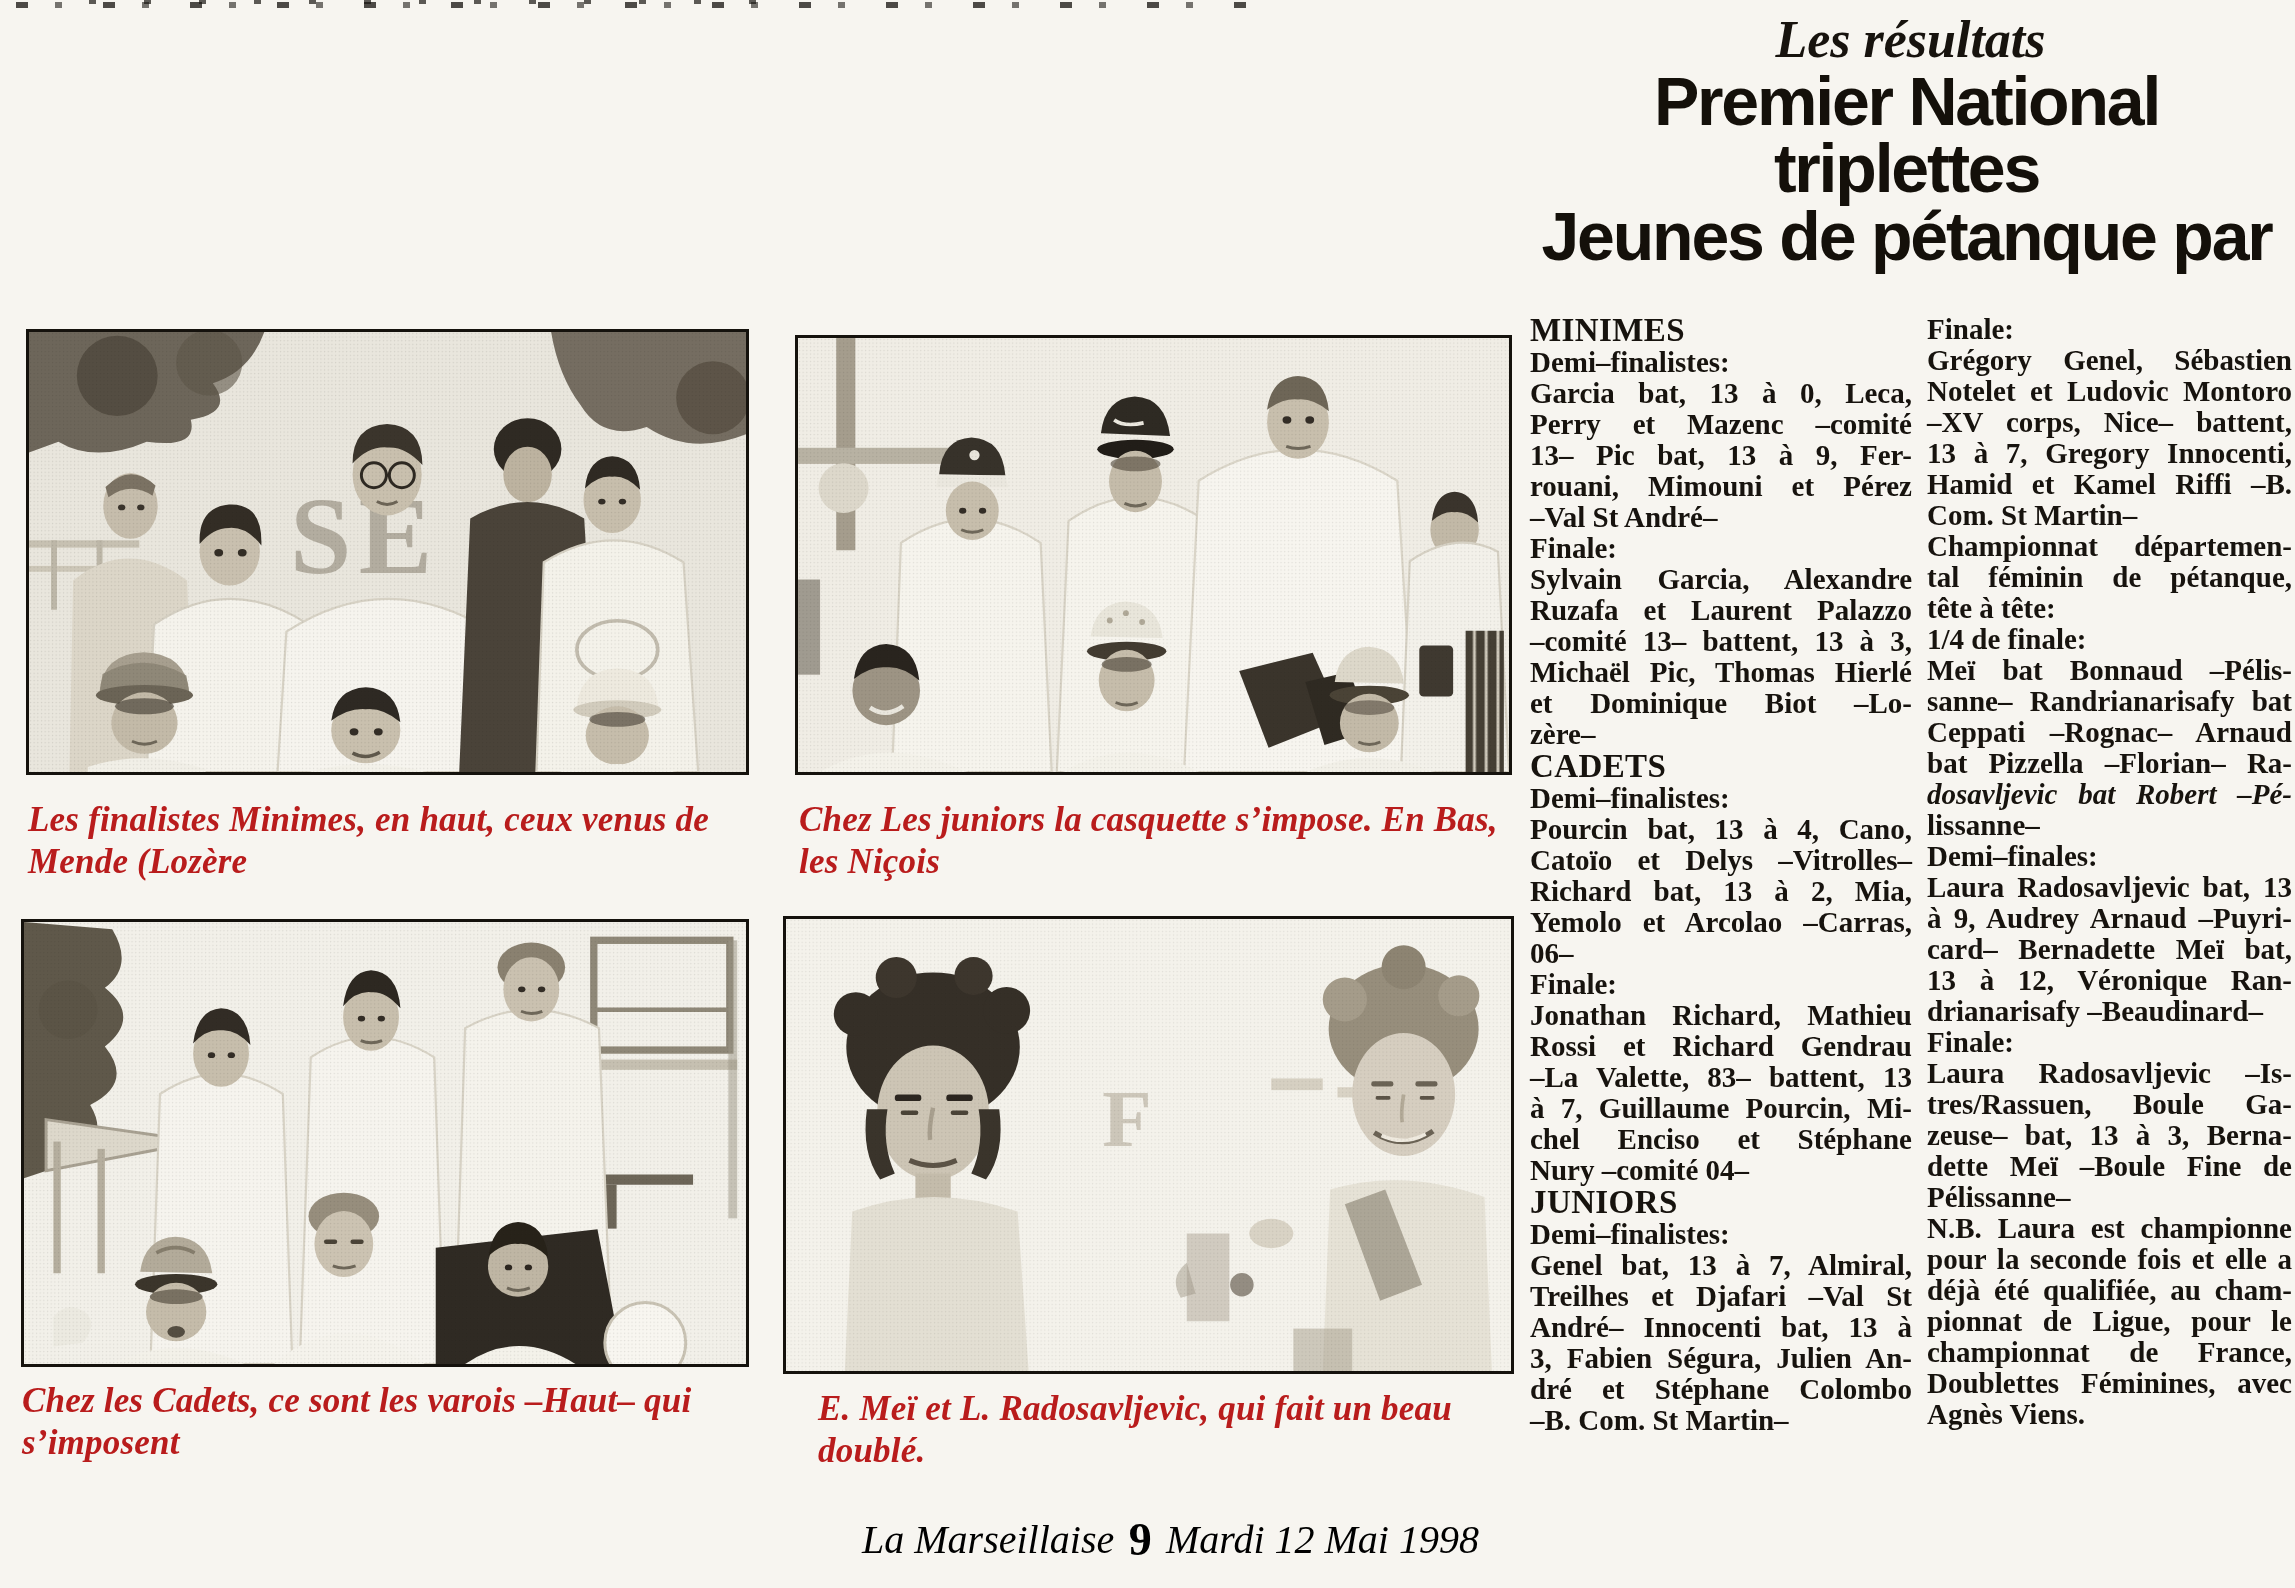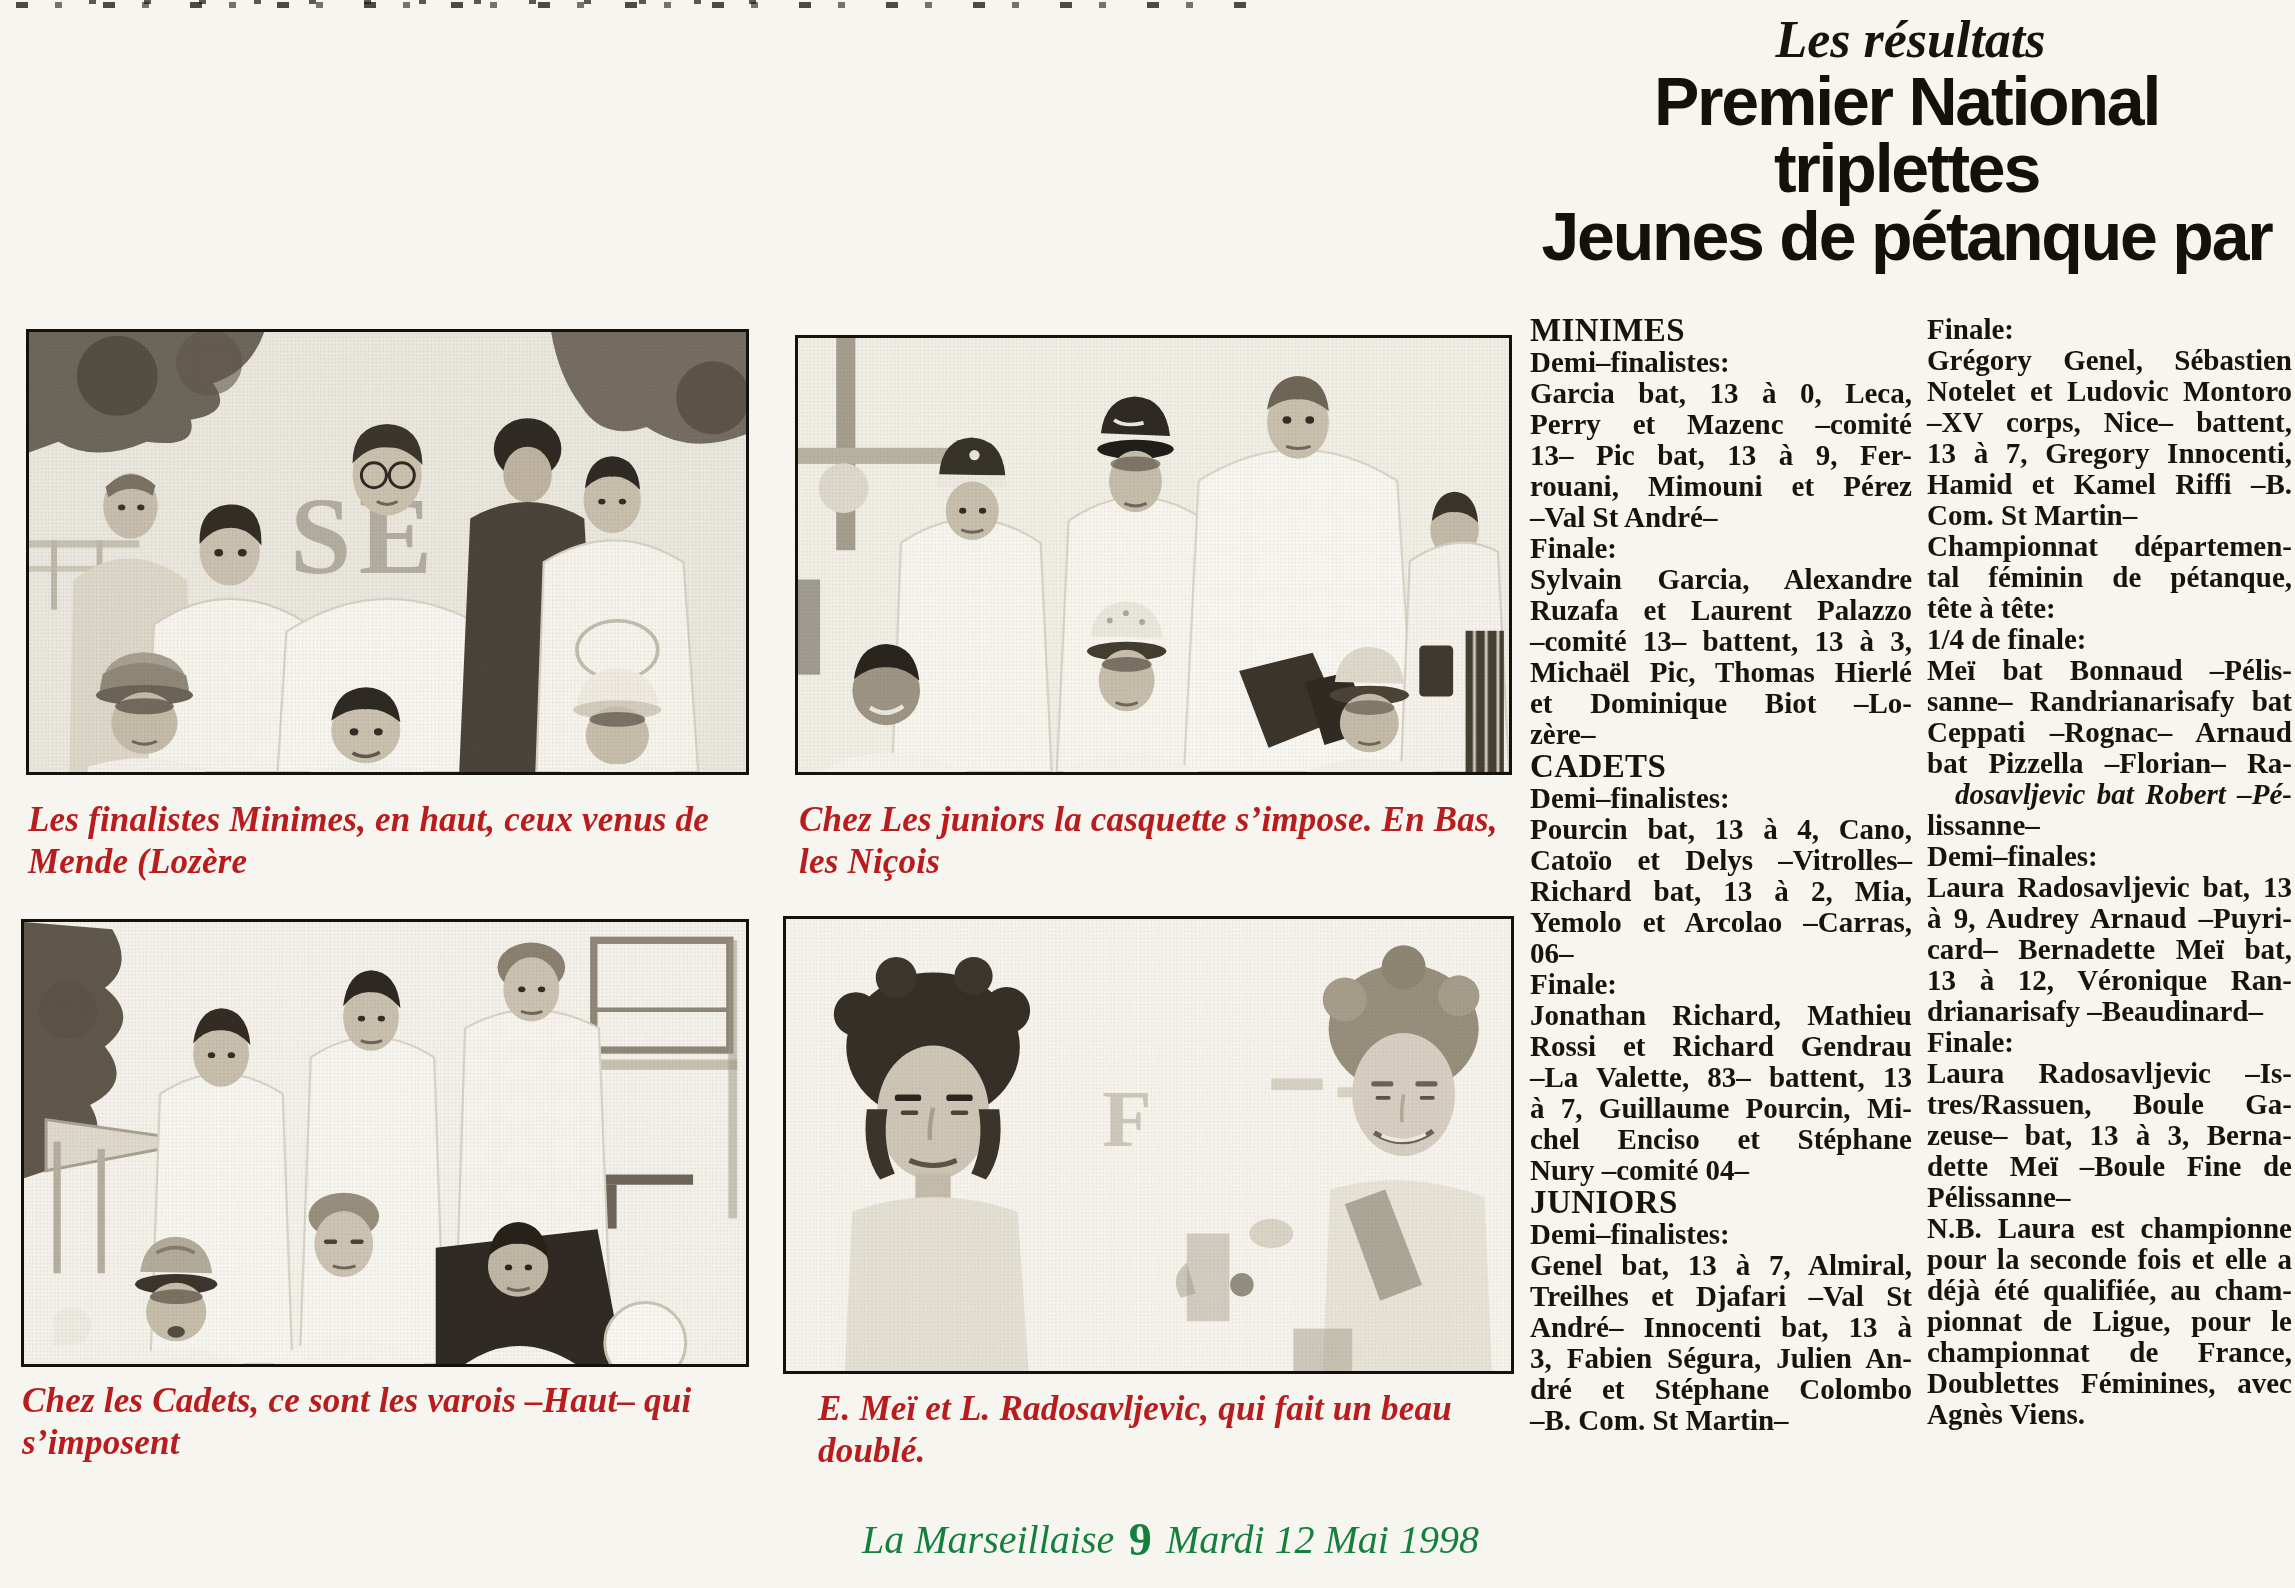"dosavljevic bat Robert –Pé-" .line.s-ij { margin-left: 28px -> none }
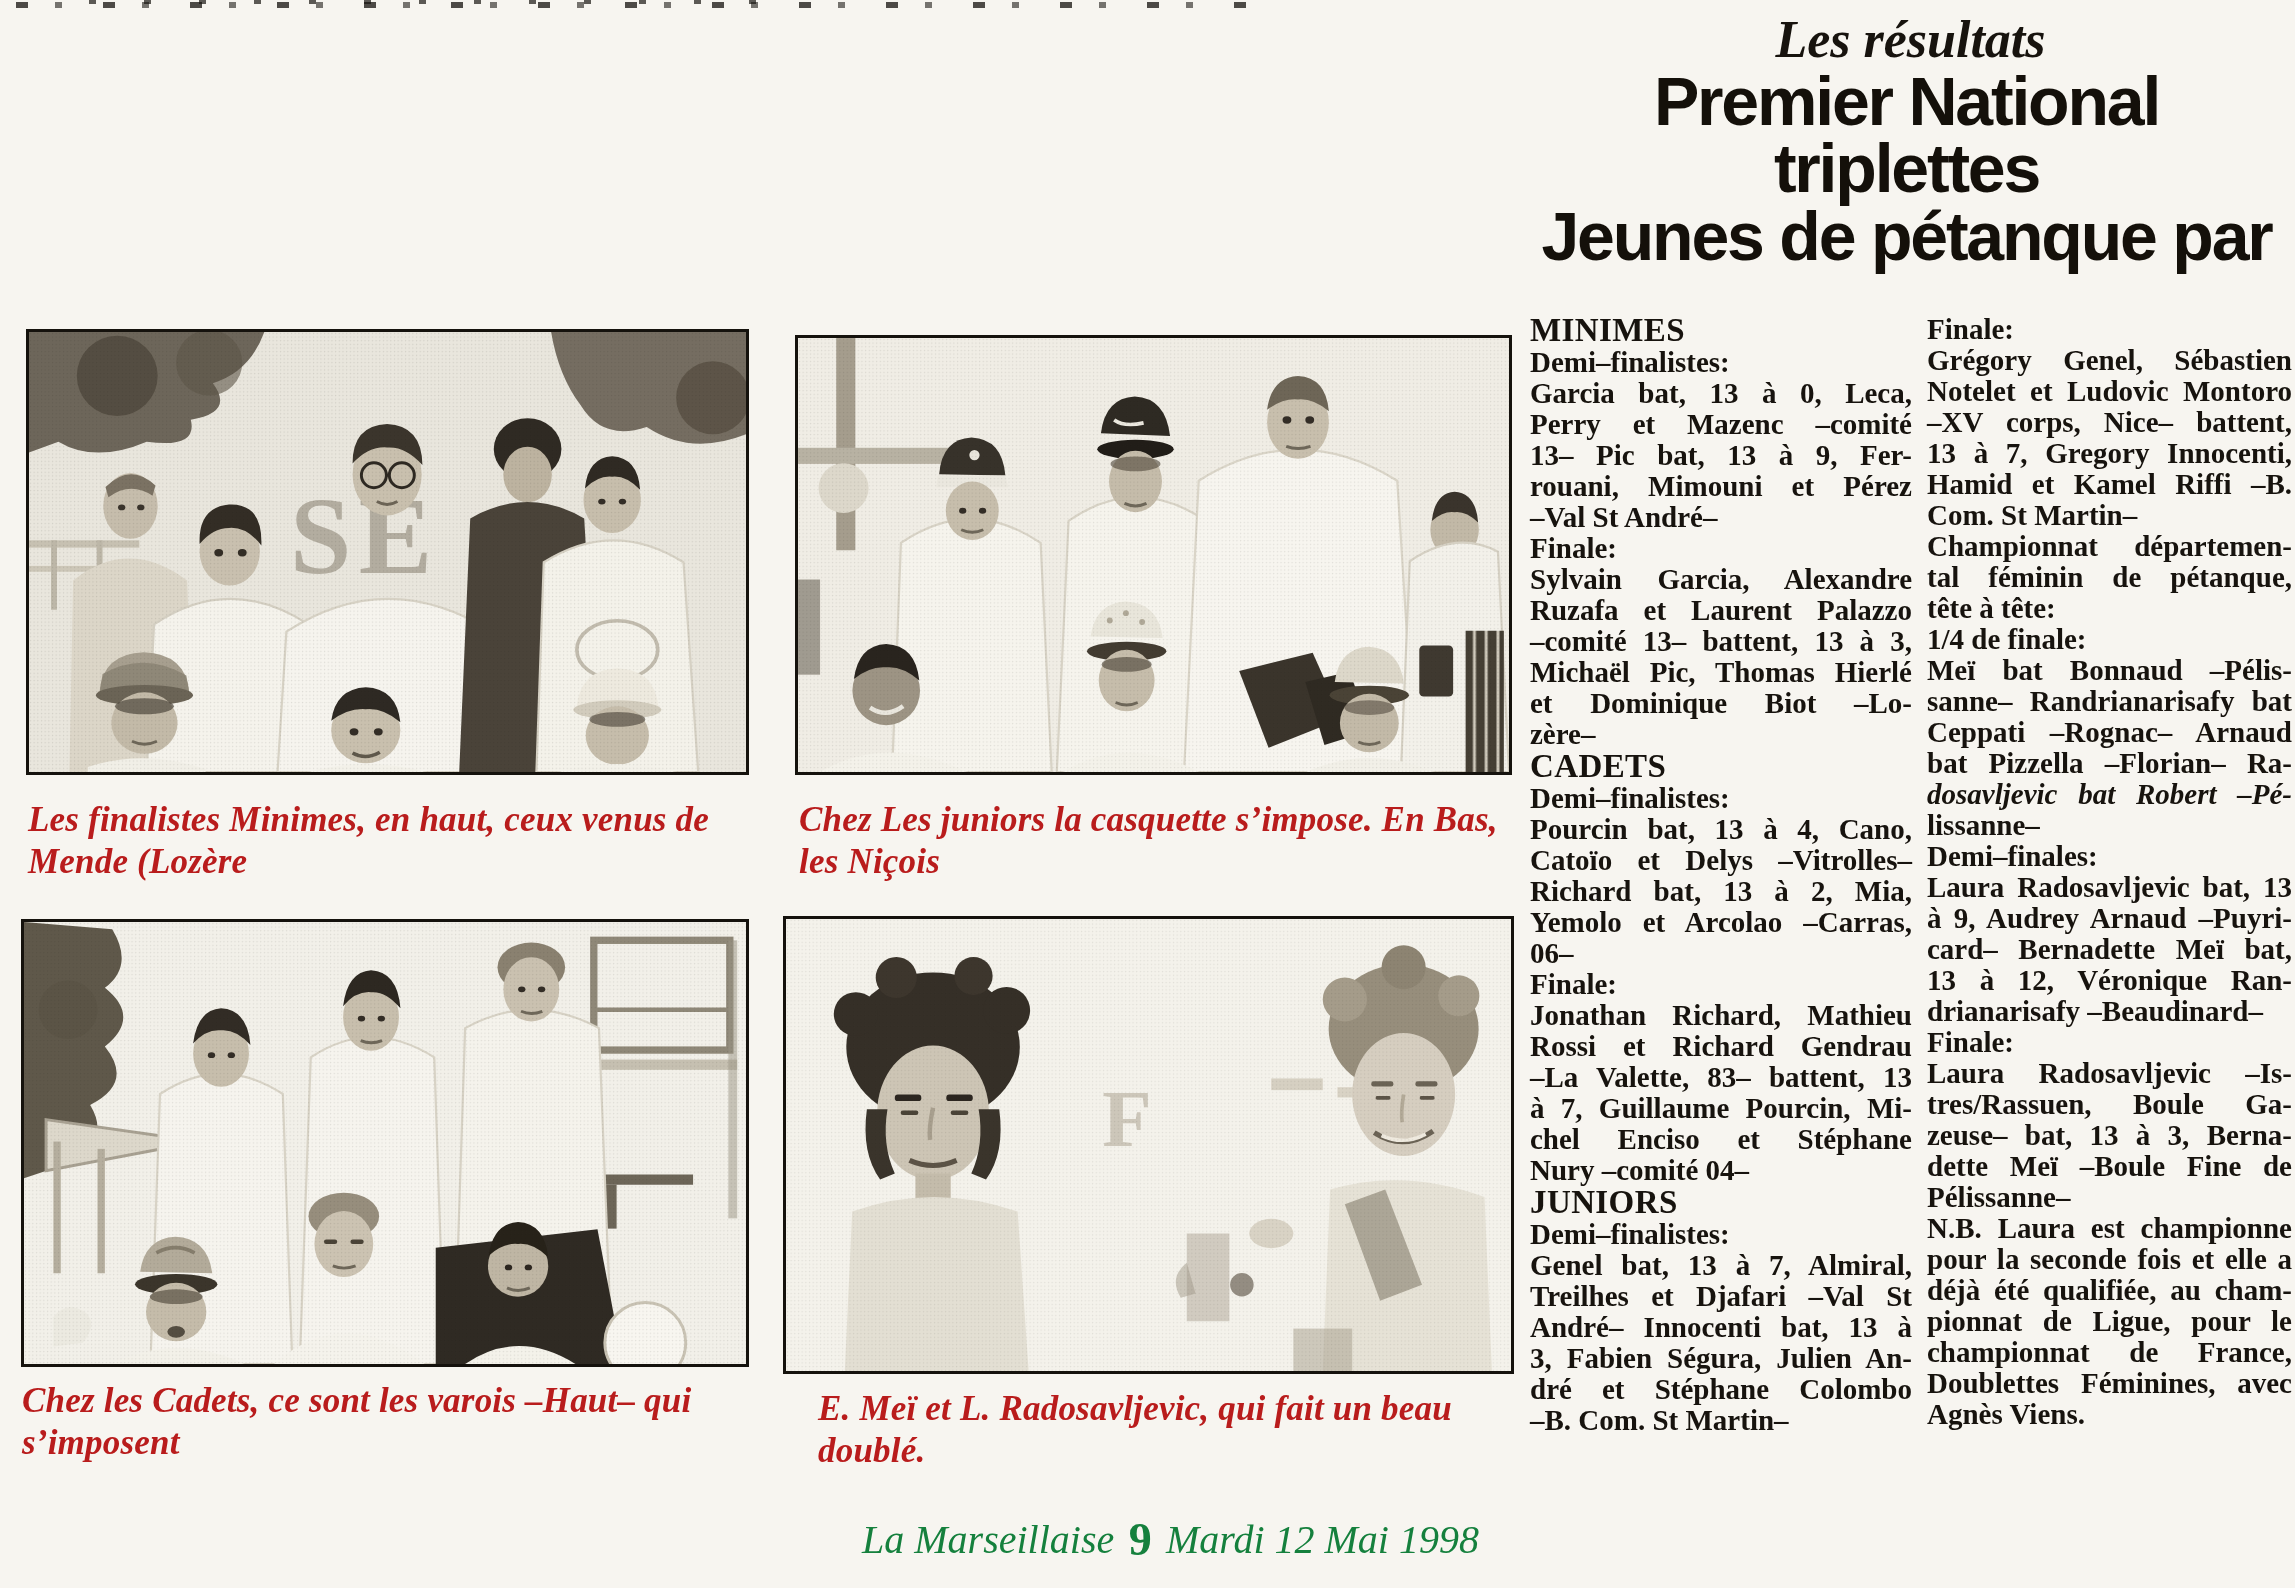"La Marseillaise 9 Mardi 12" .footer { color: #15803d -> #000000 }
